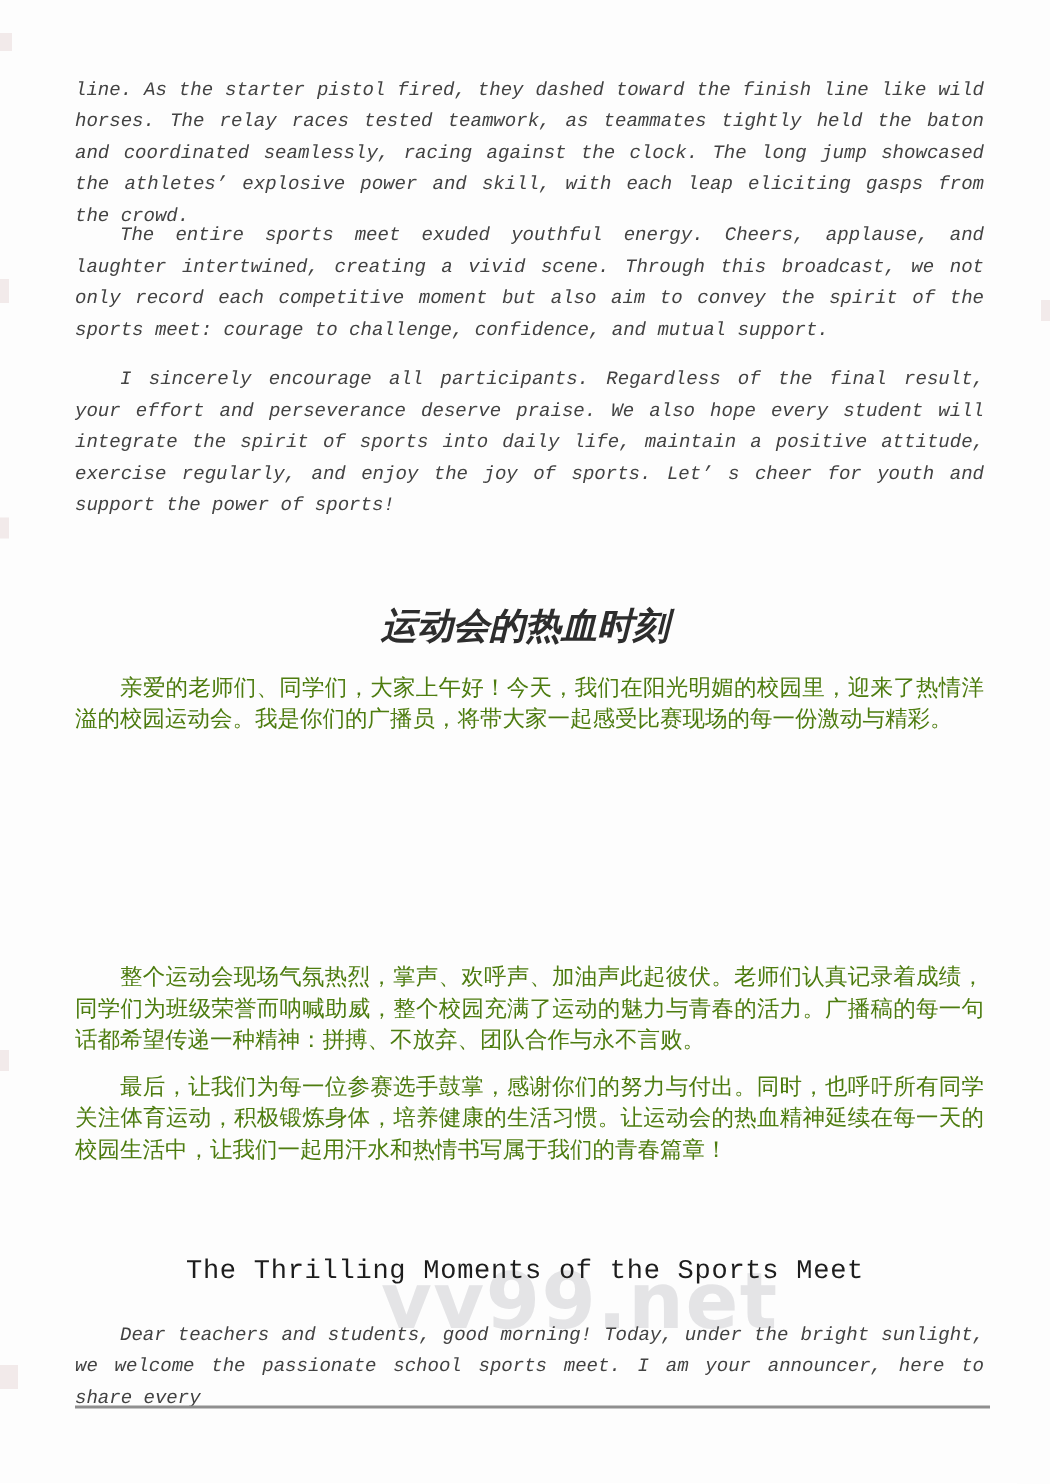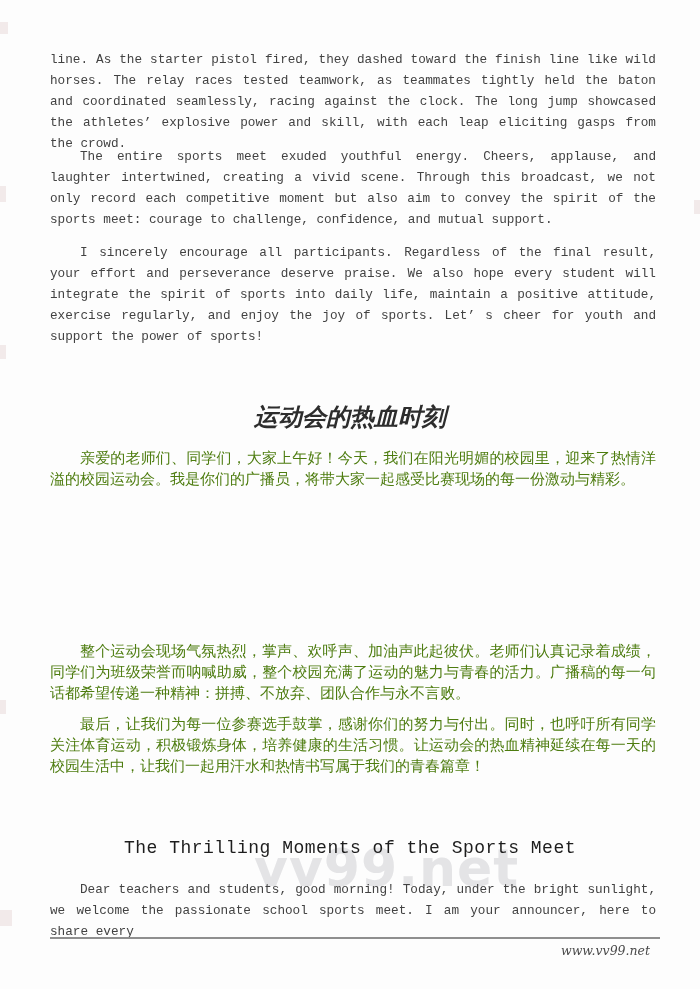"line. As the starter pistol" .en-body { font-style: none -> italic }
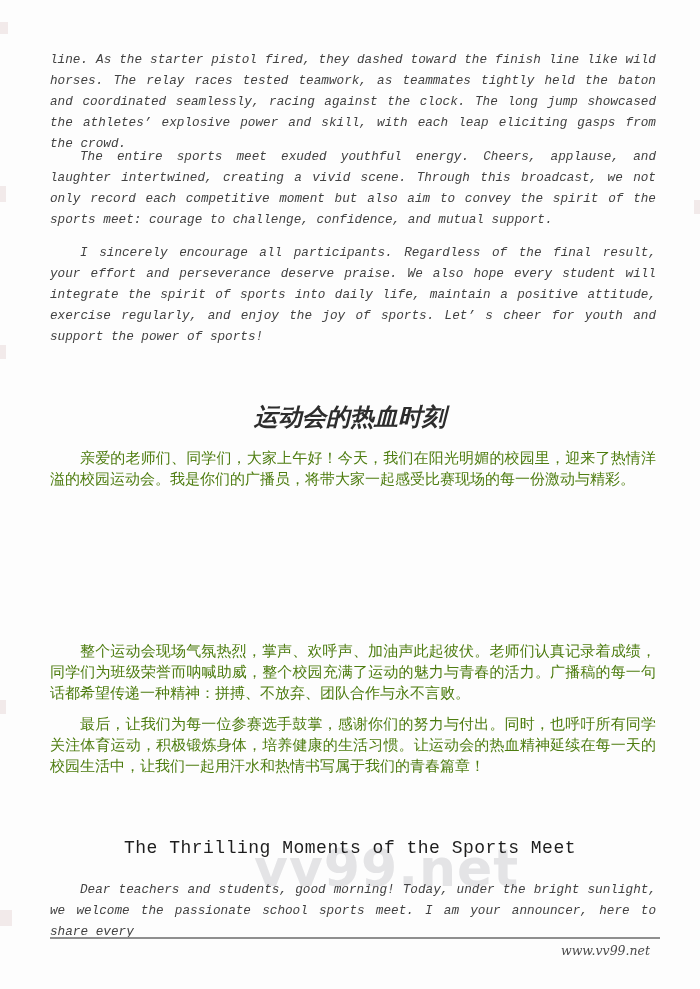"www.vv99.net" div.abs { html: <div>www.vv99.net</div> -> none }
